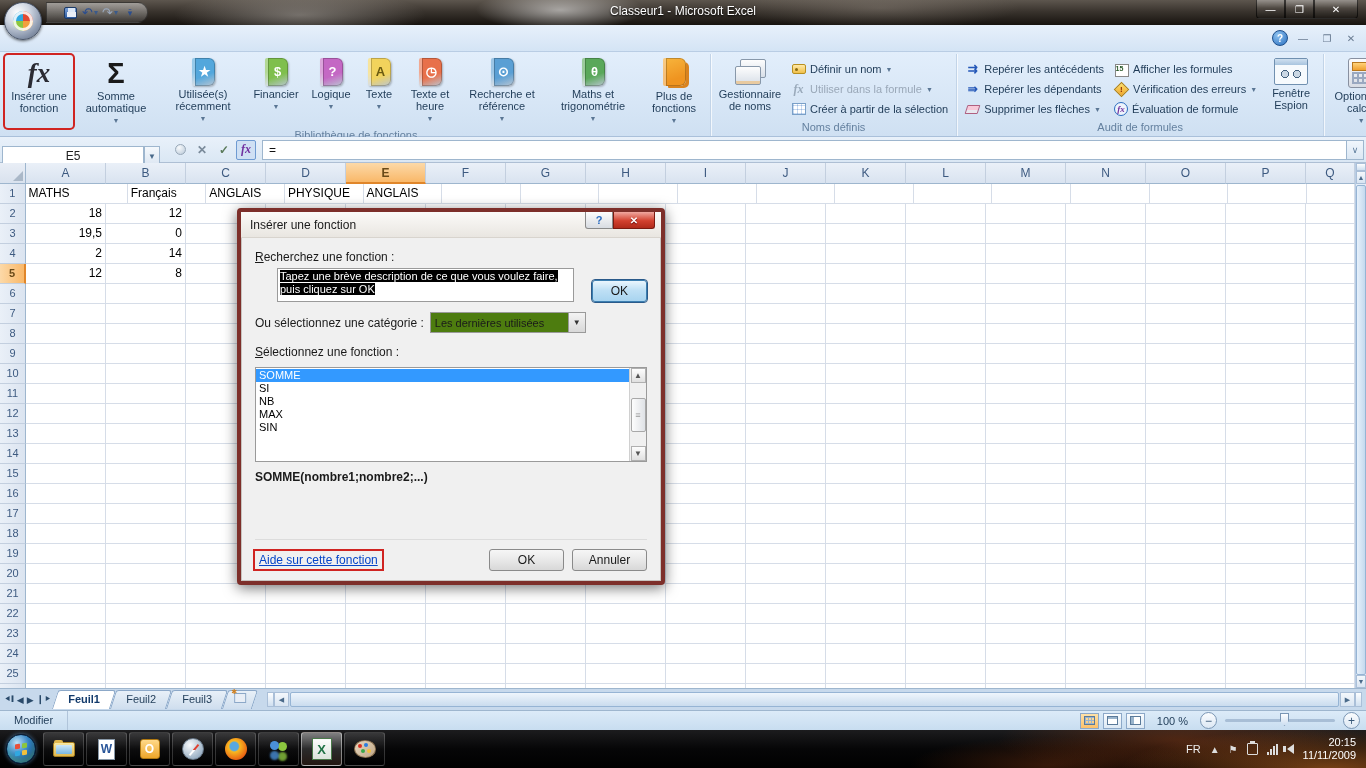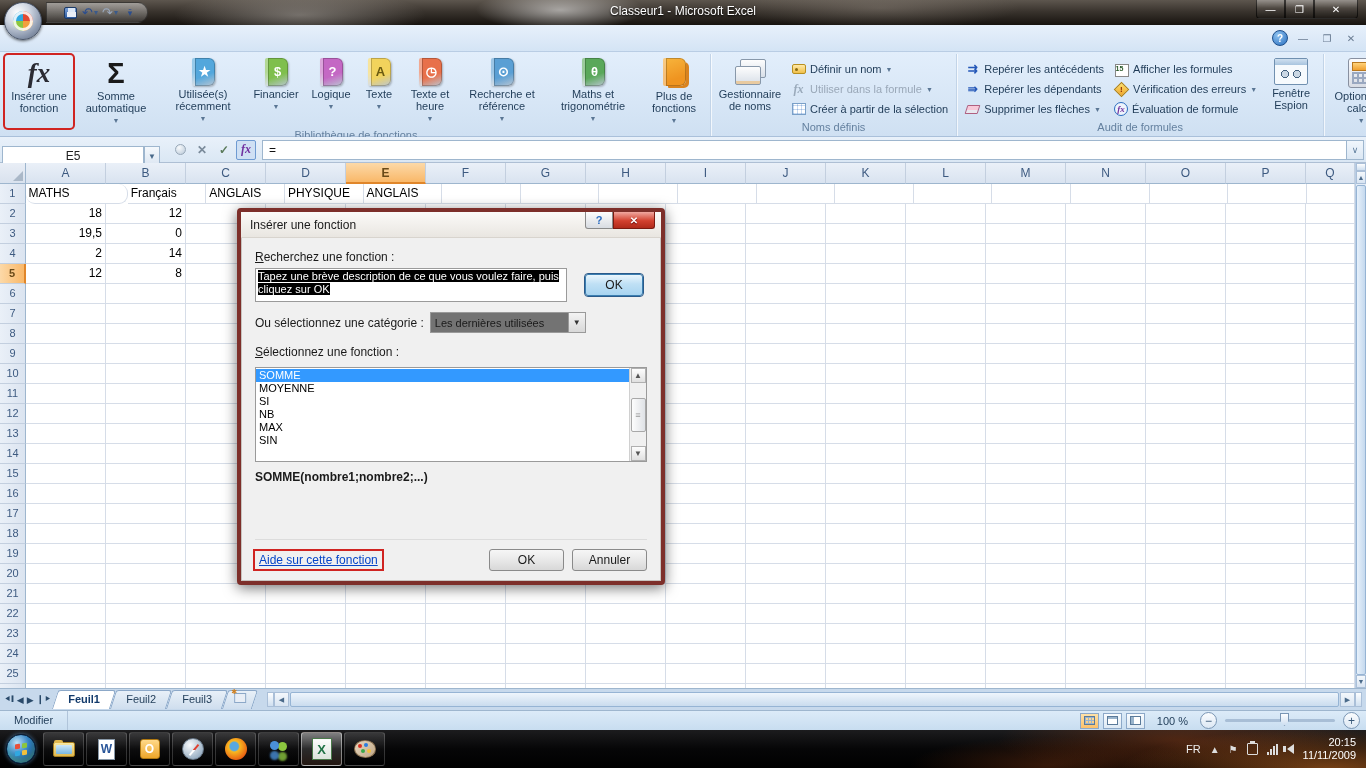"MATHS" div.cell { border-radius: 9px -> none }
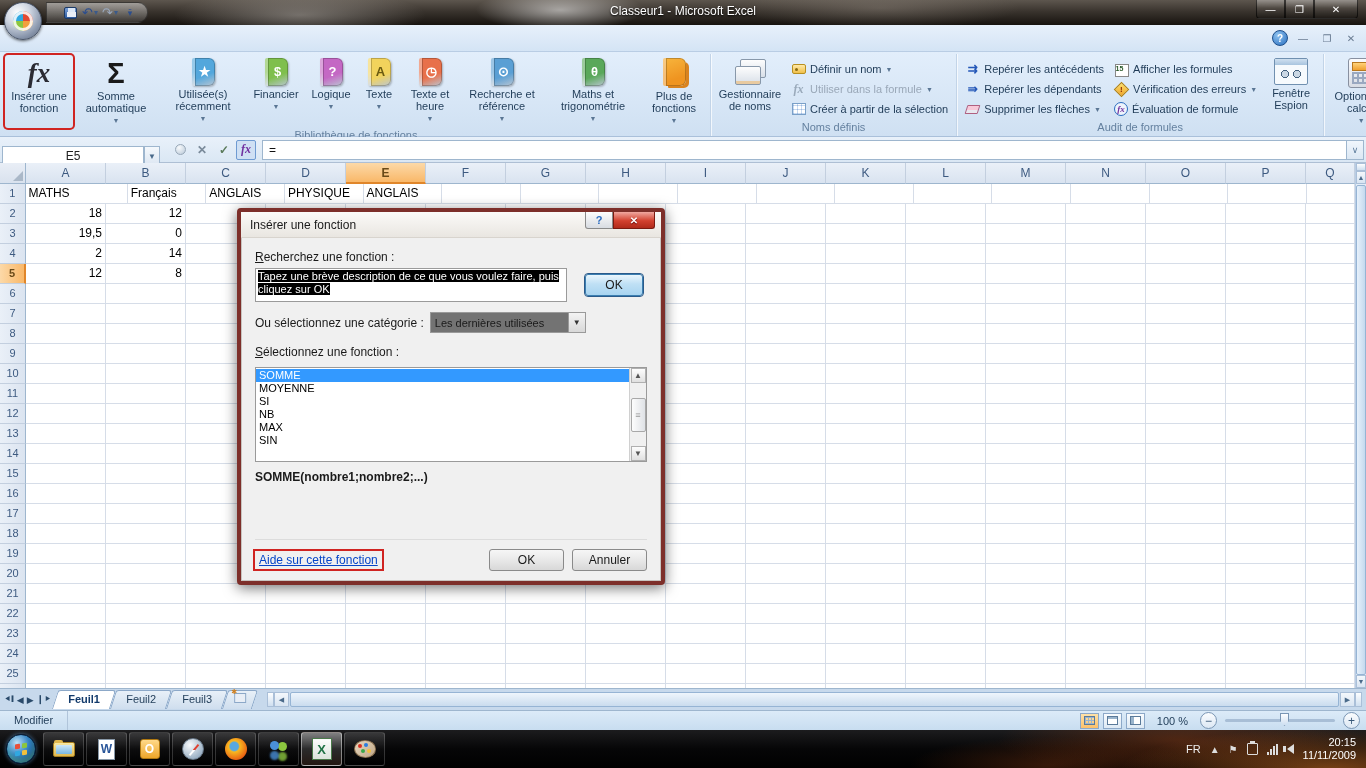"Tapez une brève description de" #dlg-search-row { align-items: center -> flex-end; margin-left: none -> 22px }
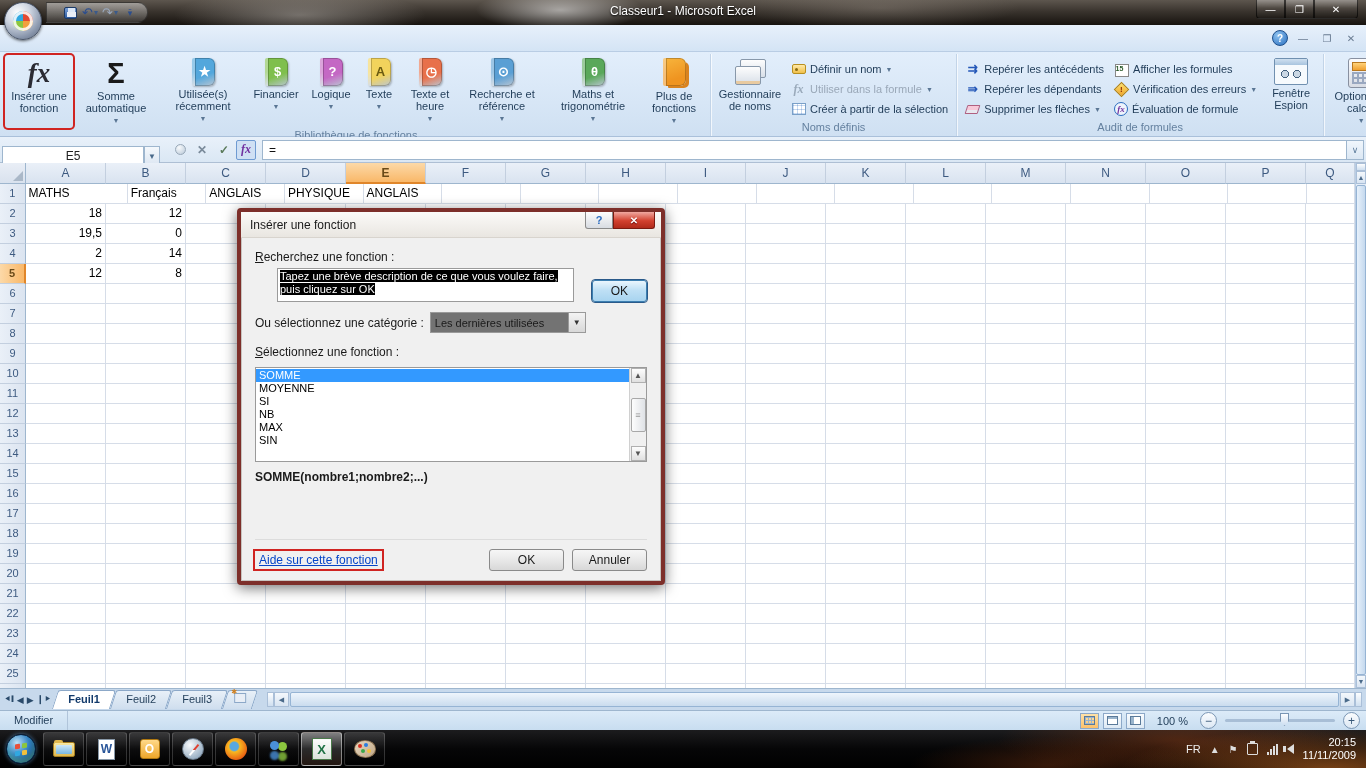"Les dernières utilisées" #dlg-combo { background: #737373 -> #4d7c0f }
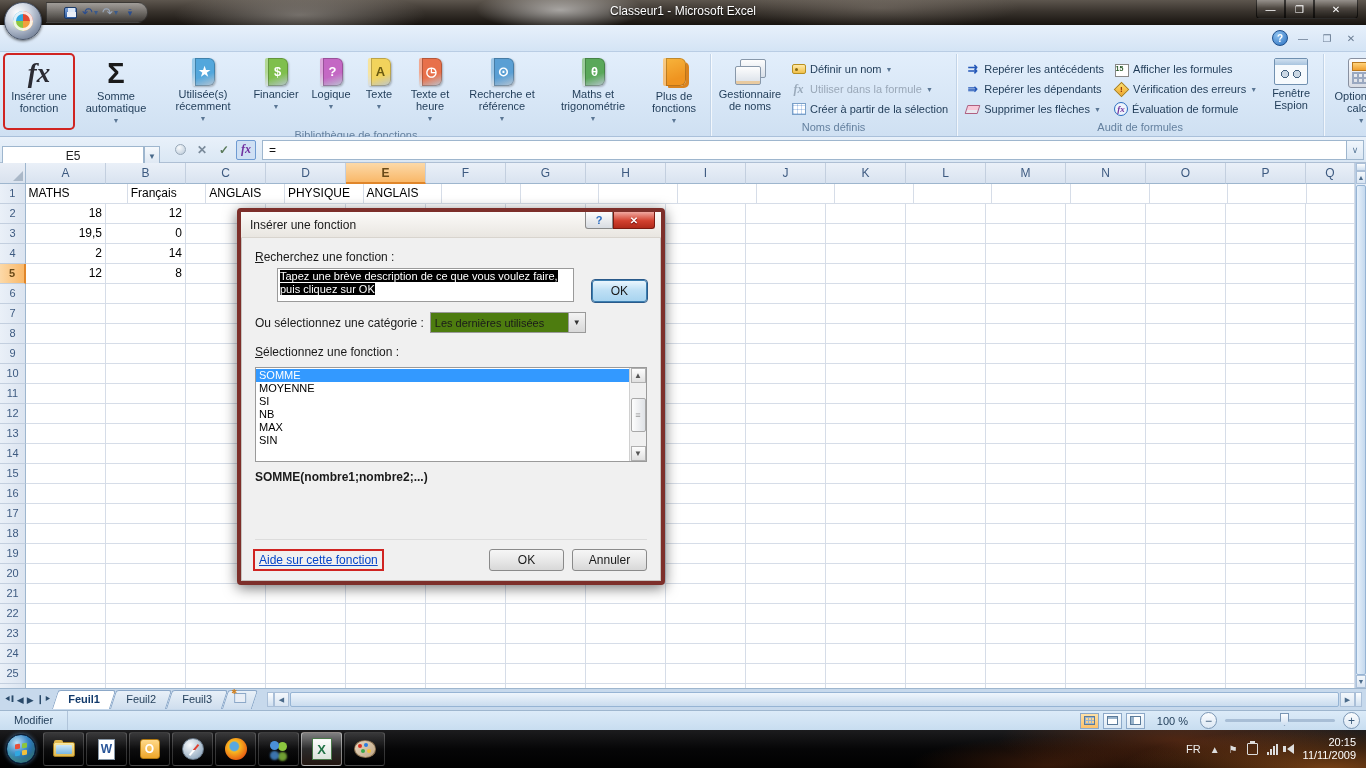"MOYENNE" div.fn-item { html: <div>MOYENNE</div> -> none }
